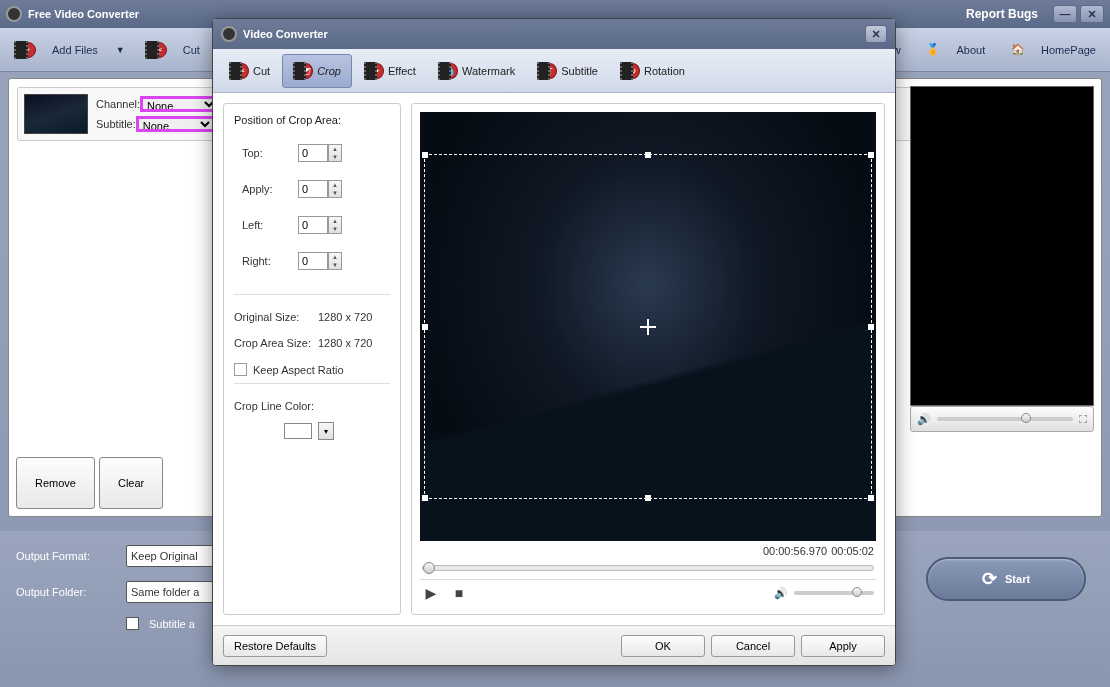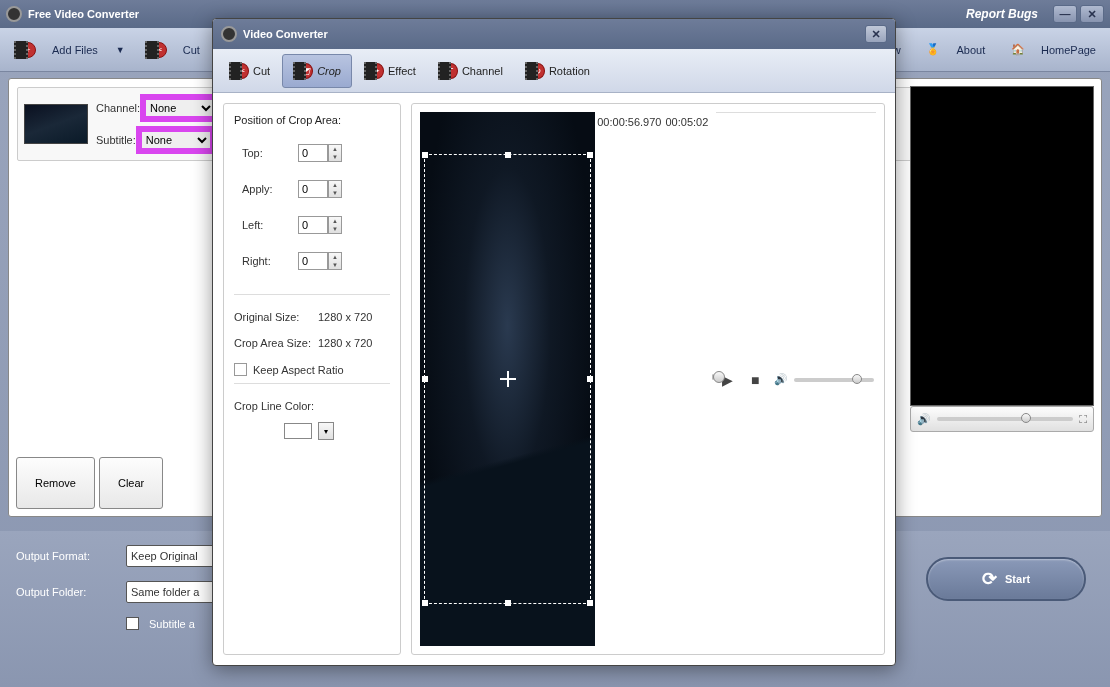"Report Bugs" .main-titlebar .report { font-style: italic -> none }
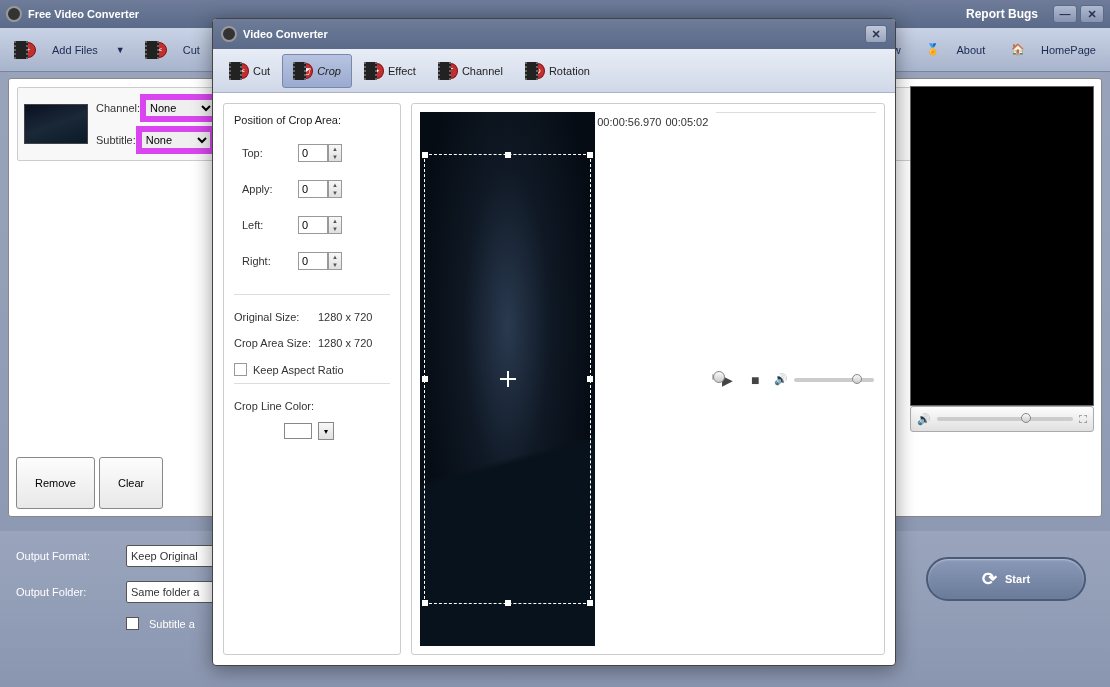"Watermark" div.dtab { html: none -> <div> <div> <div></div> <div>💧</div> </div> <span>Watermark</span> </div> }
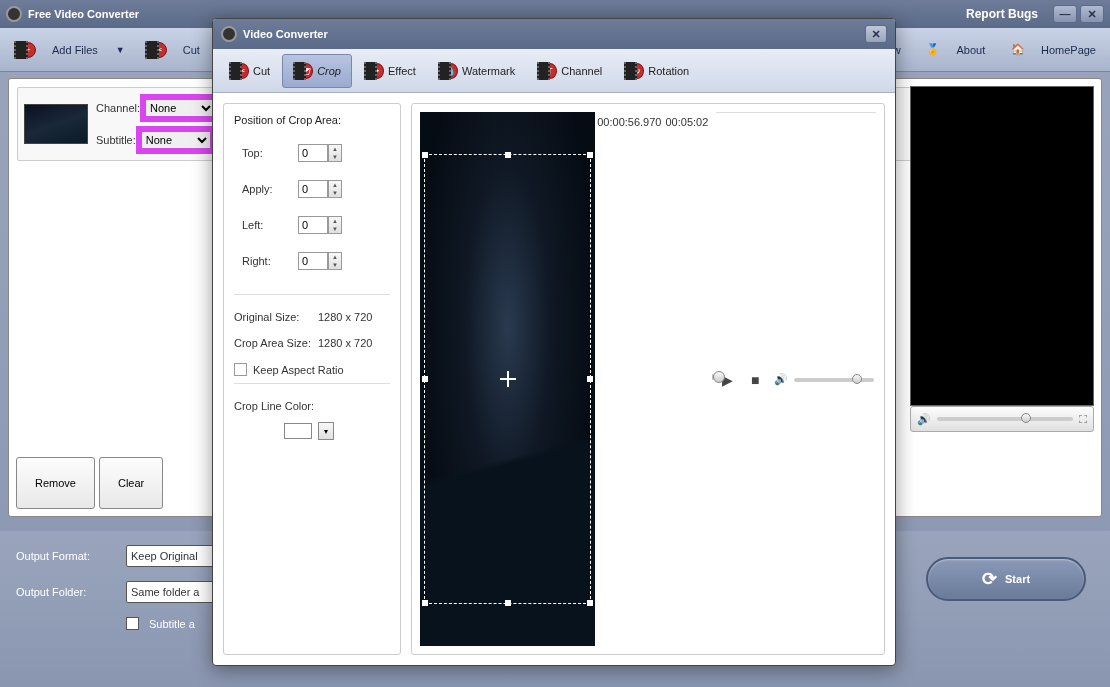"Channel" span { text: Channel -> Subtitle }
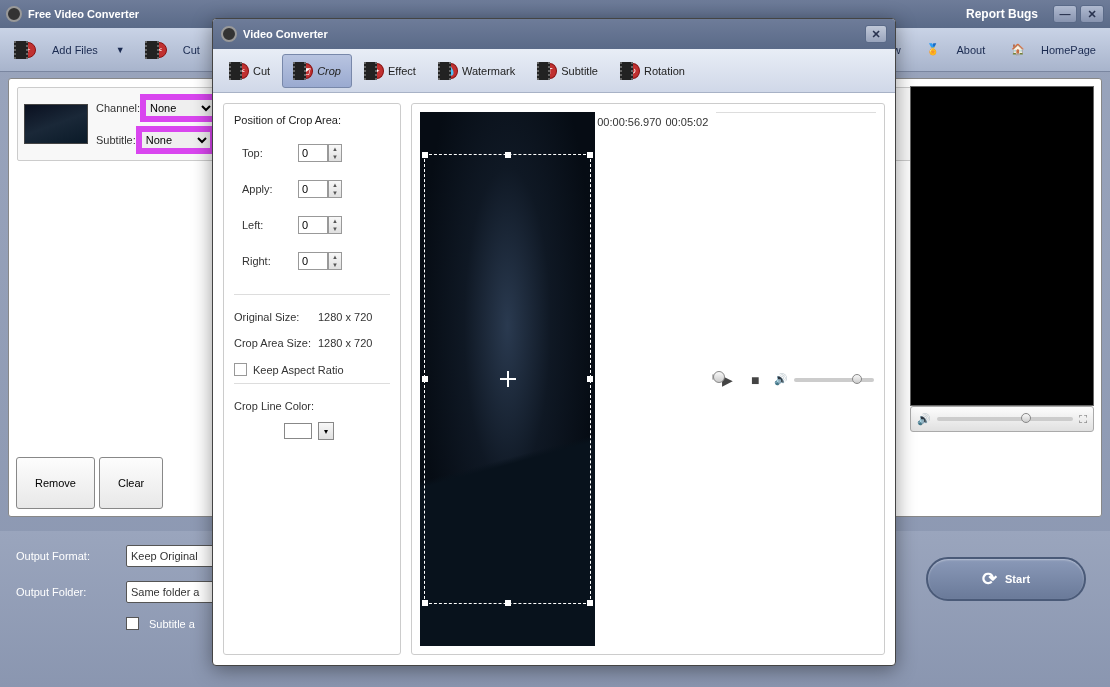"None" .meta-row select { border: 6px solid #d946ef -> 3px solid #d946ef; height: 28px -> 16px }
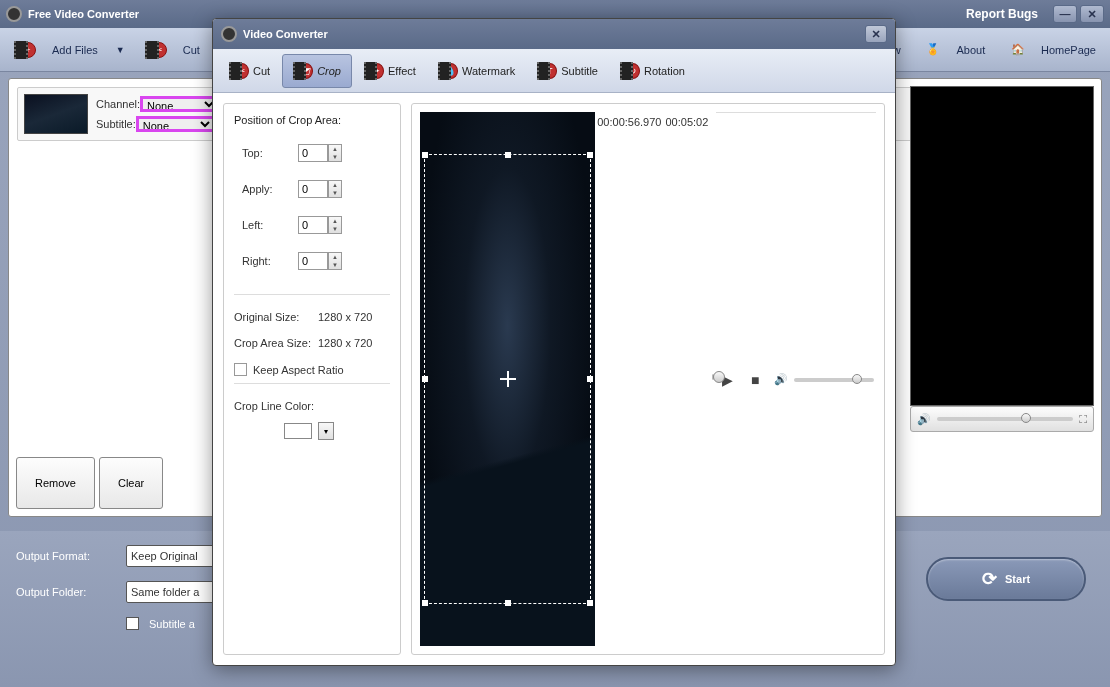"00:00:56.970" .preview-col { flex-direction: row -> column }
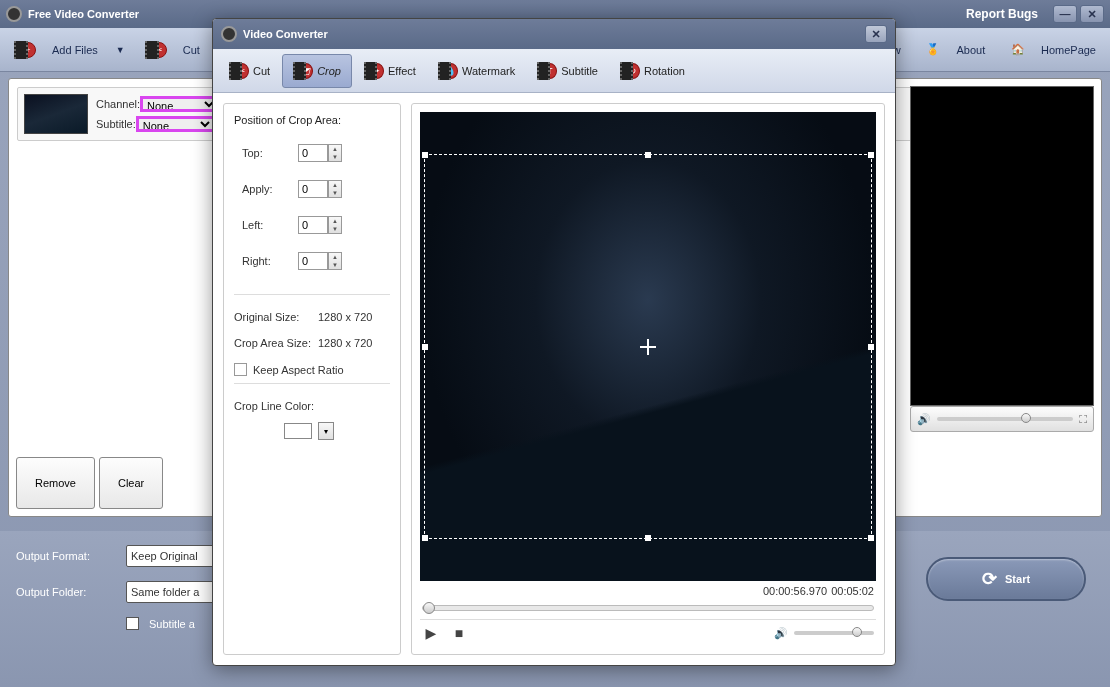"Restore Defaults" div.dlg-footer { html: none -> <div> <button>Restore Defaults</button> <div></div> <button>OK</button> <button>Cancel</button> <button>Apply</button> </div> }
